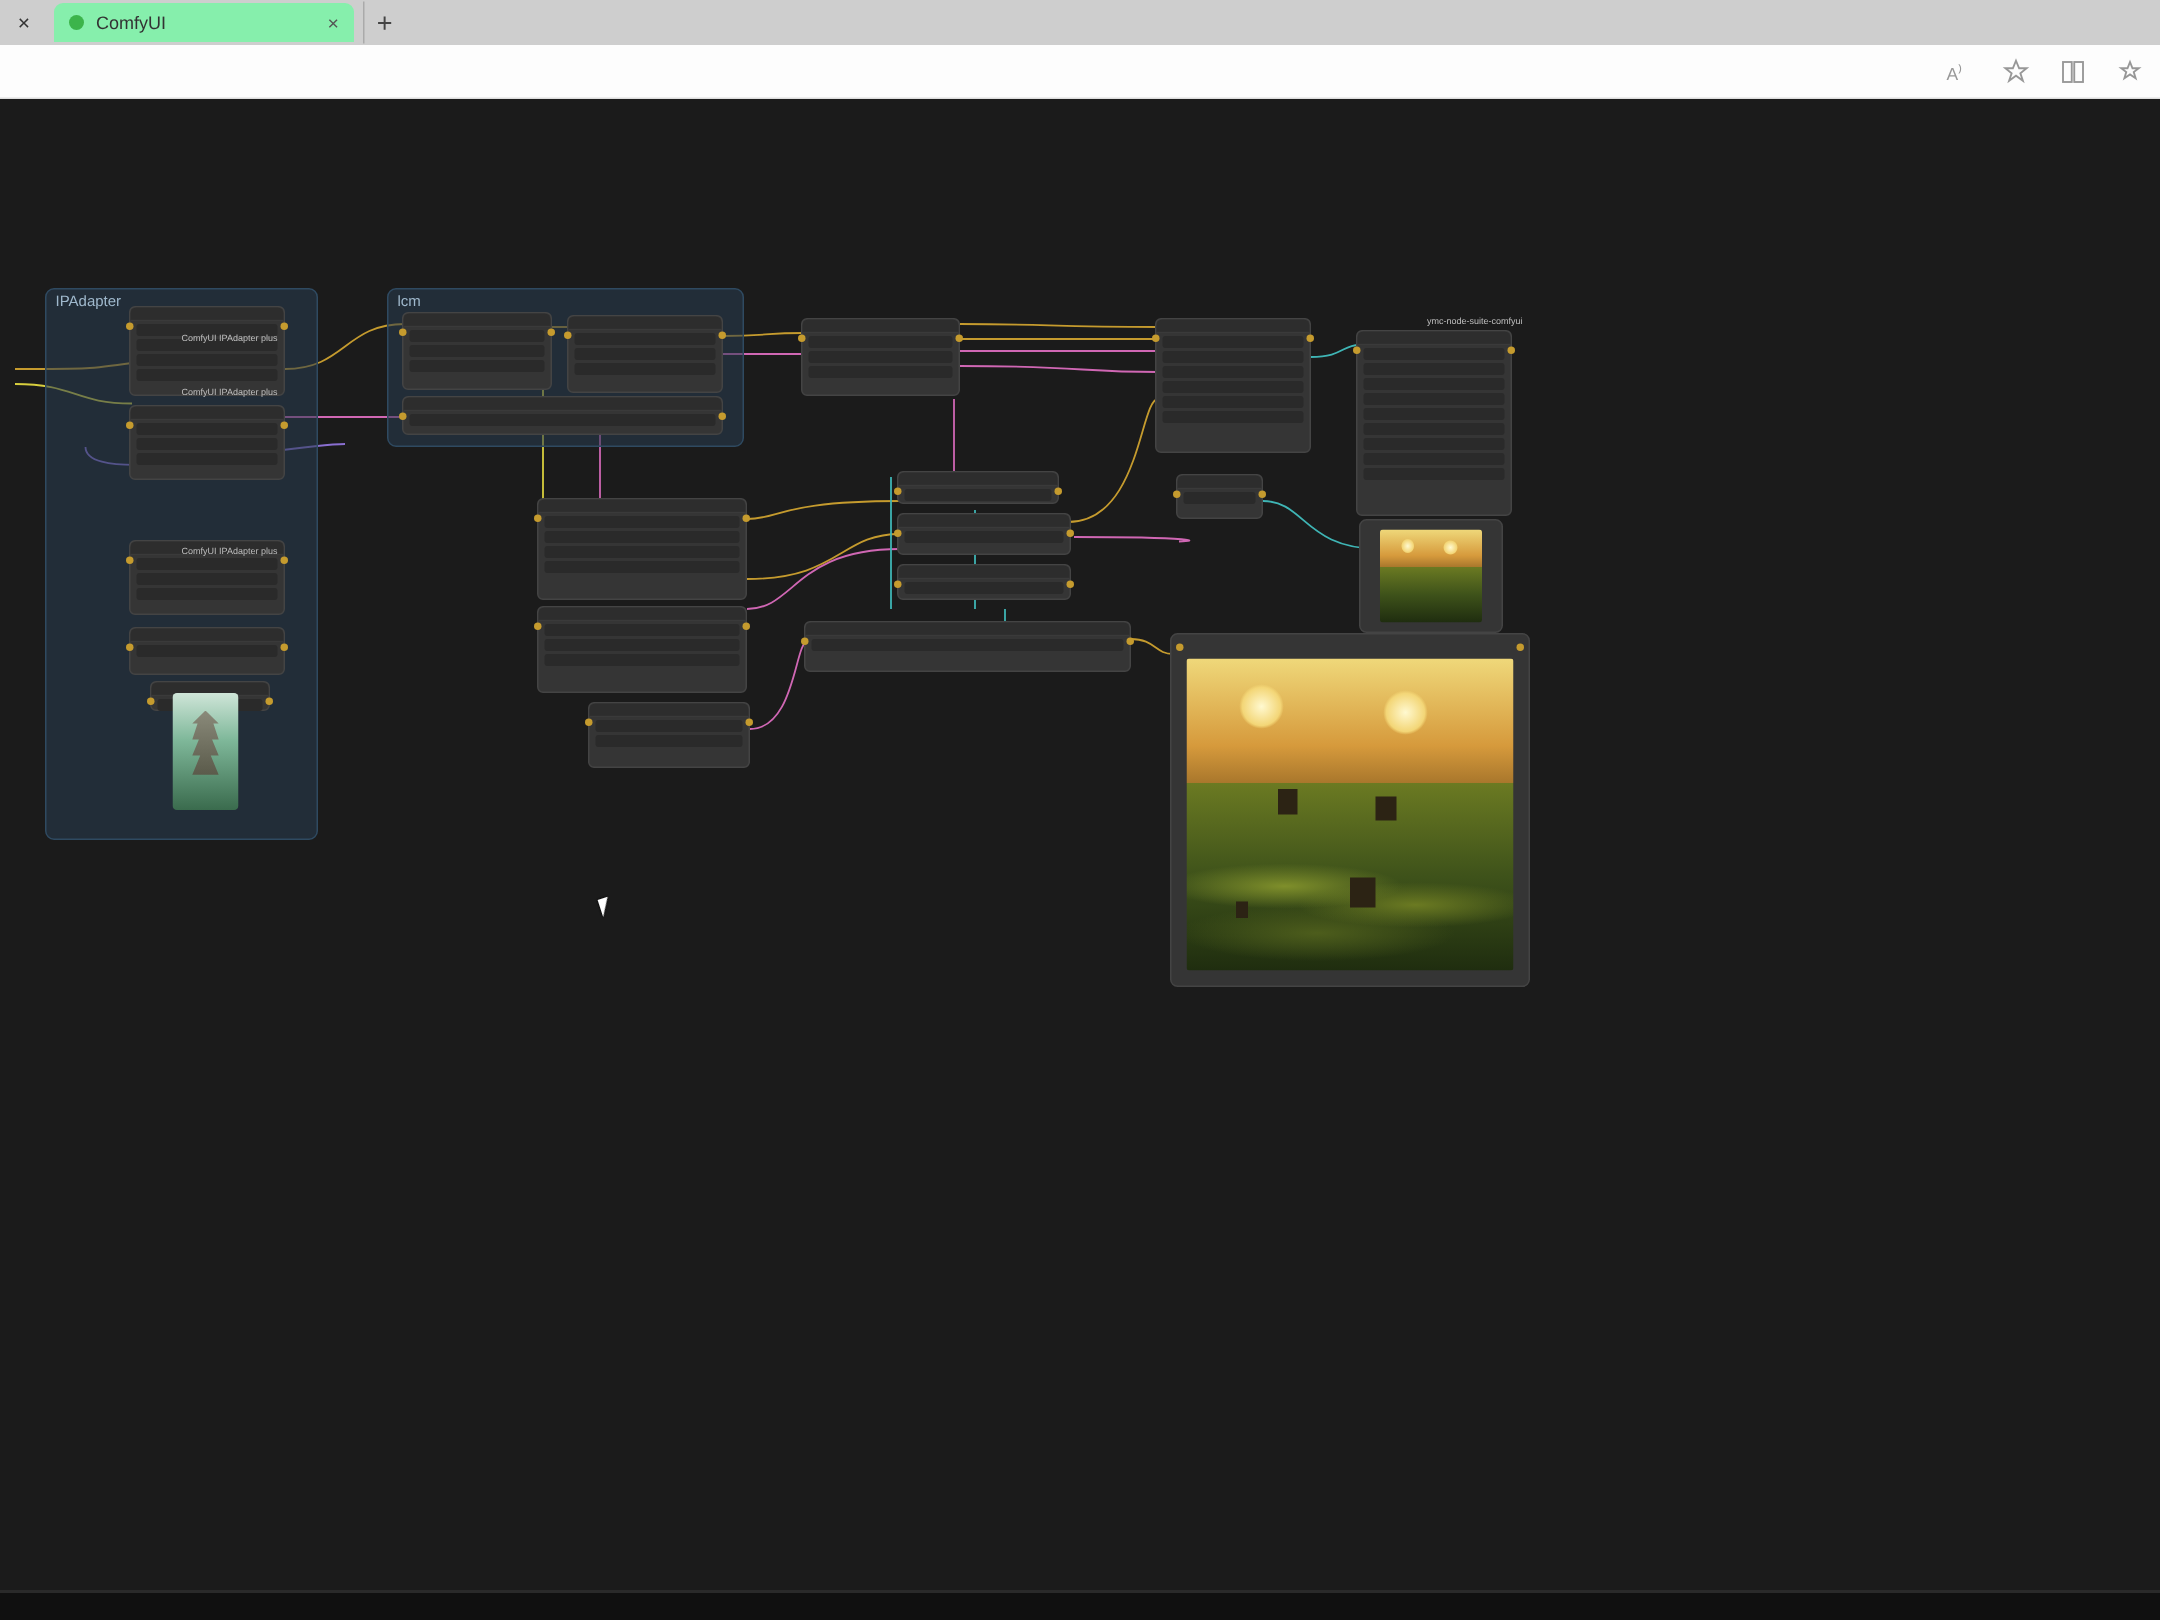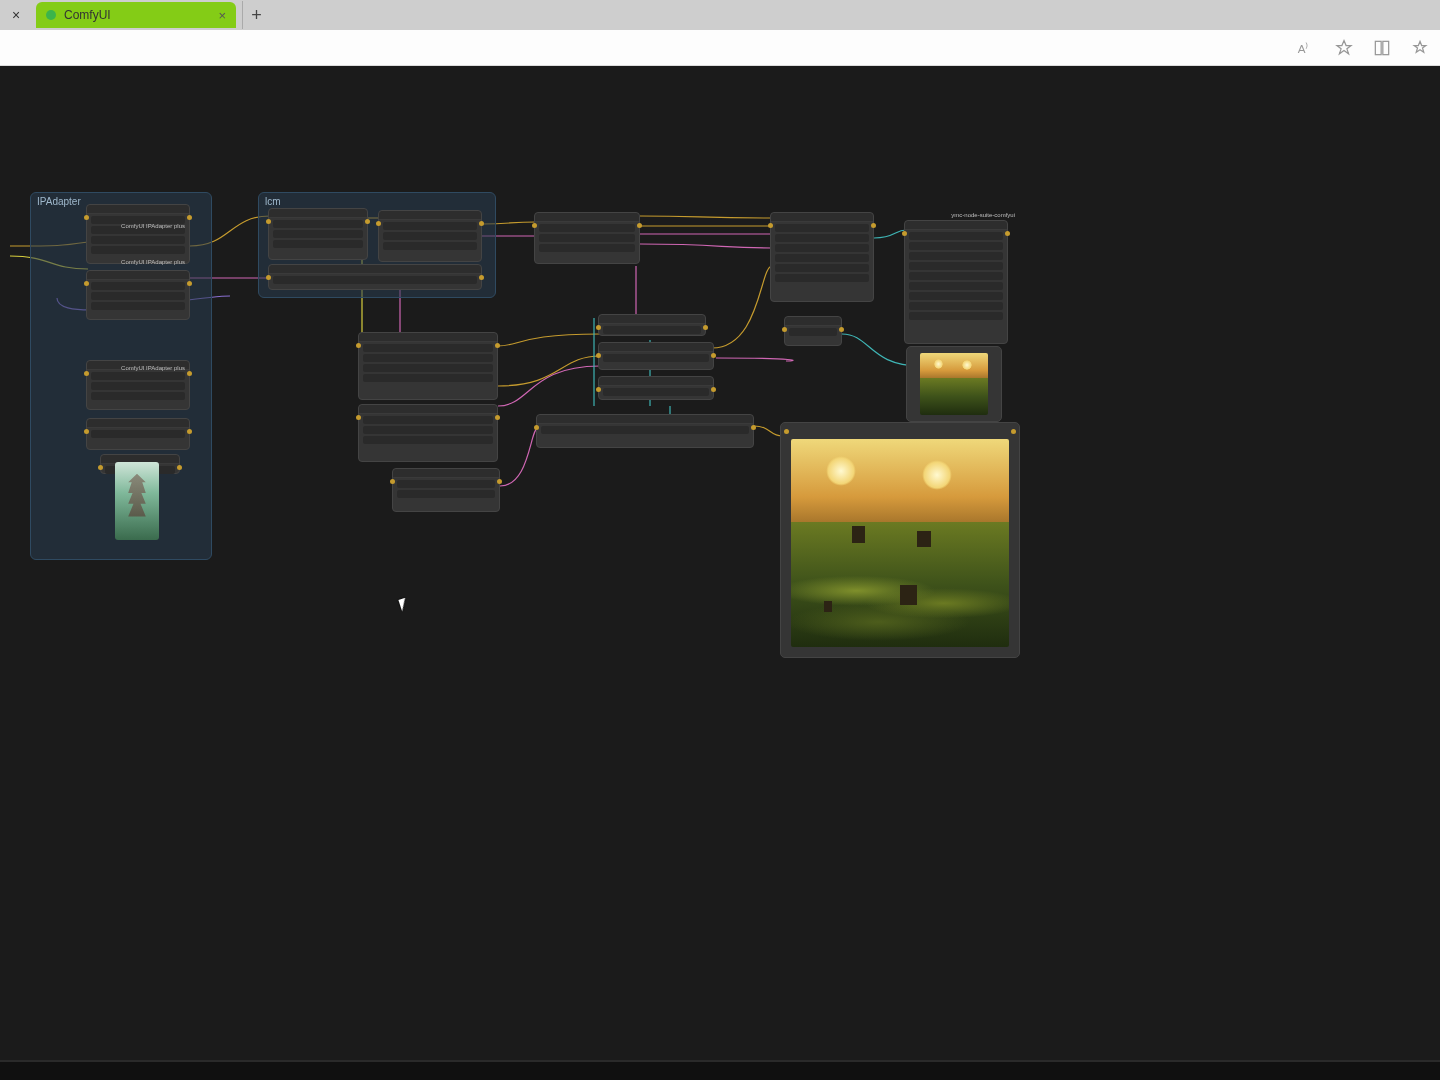"ComfyUI" .tab { background: #84cc16 -> #86efac }
